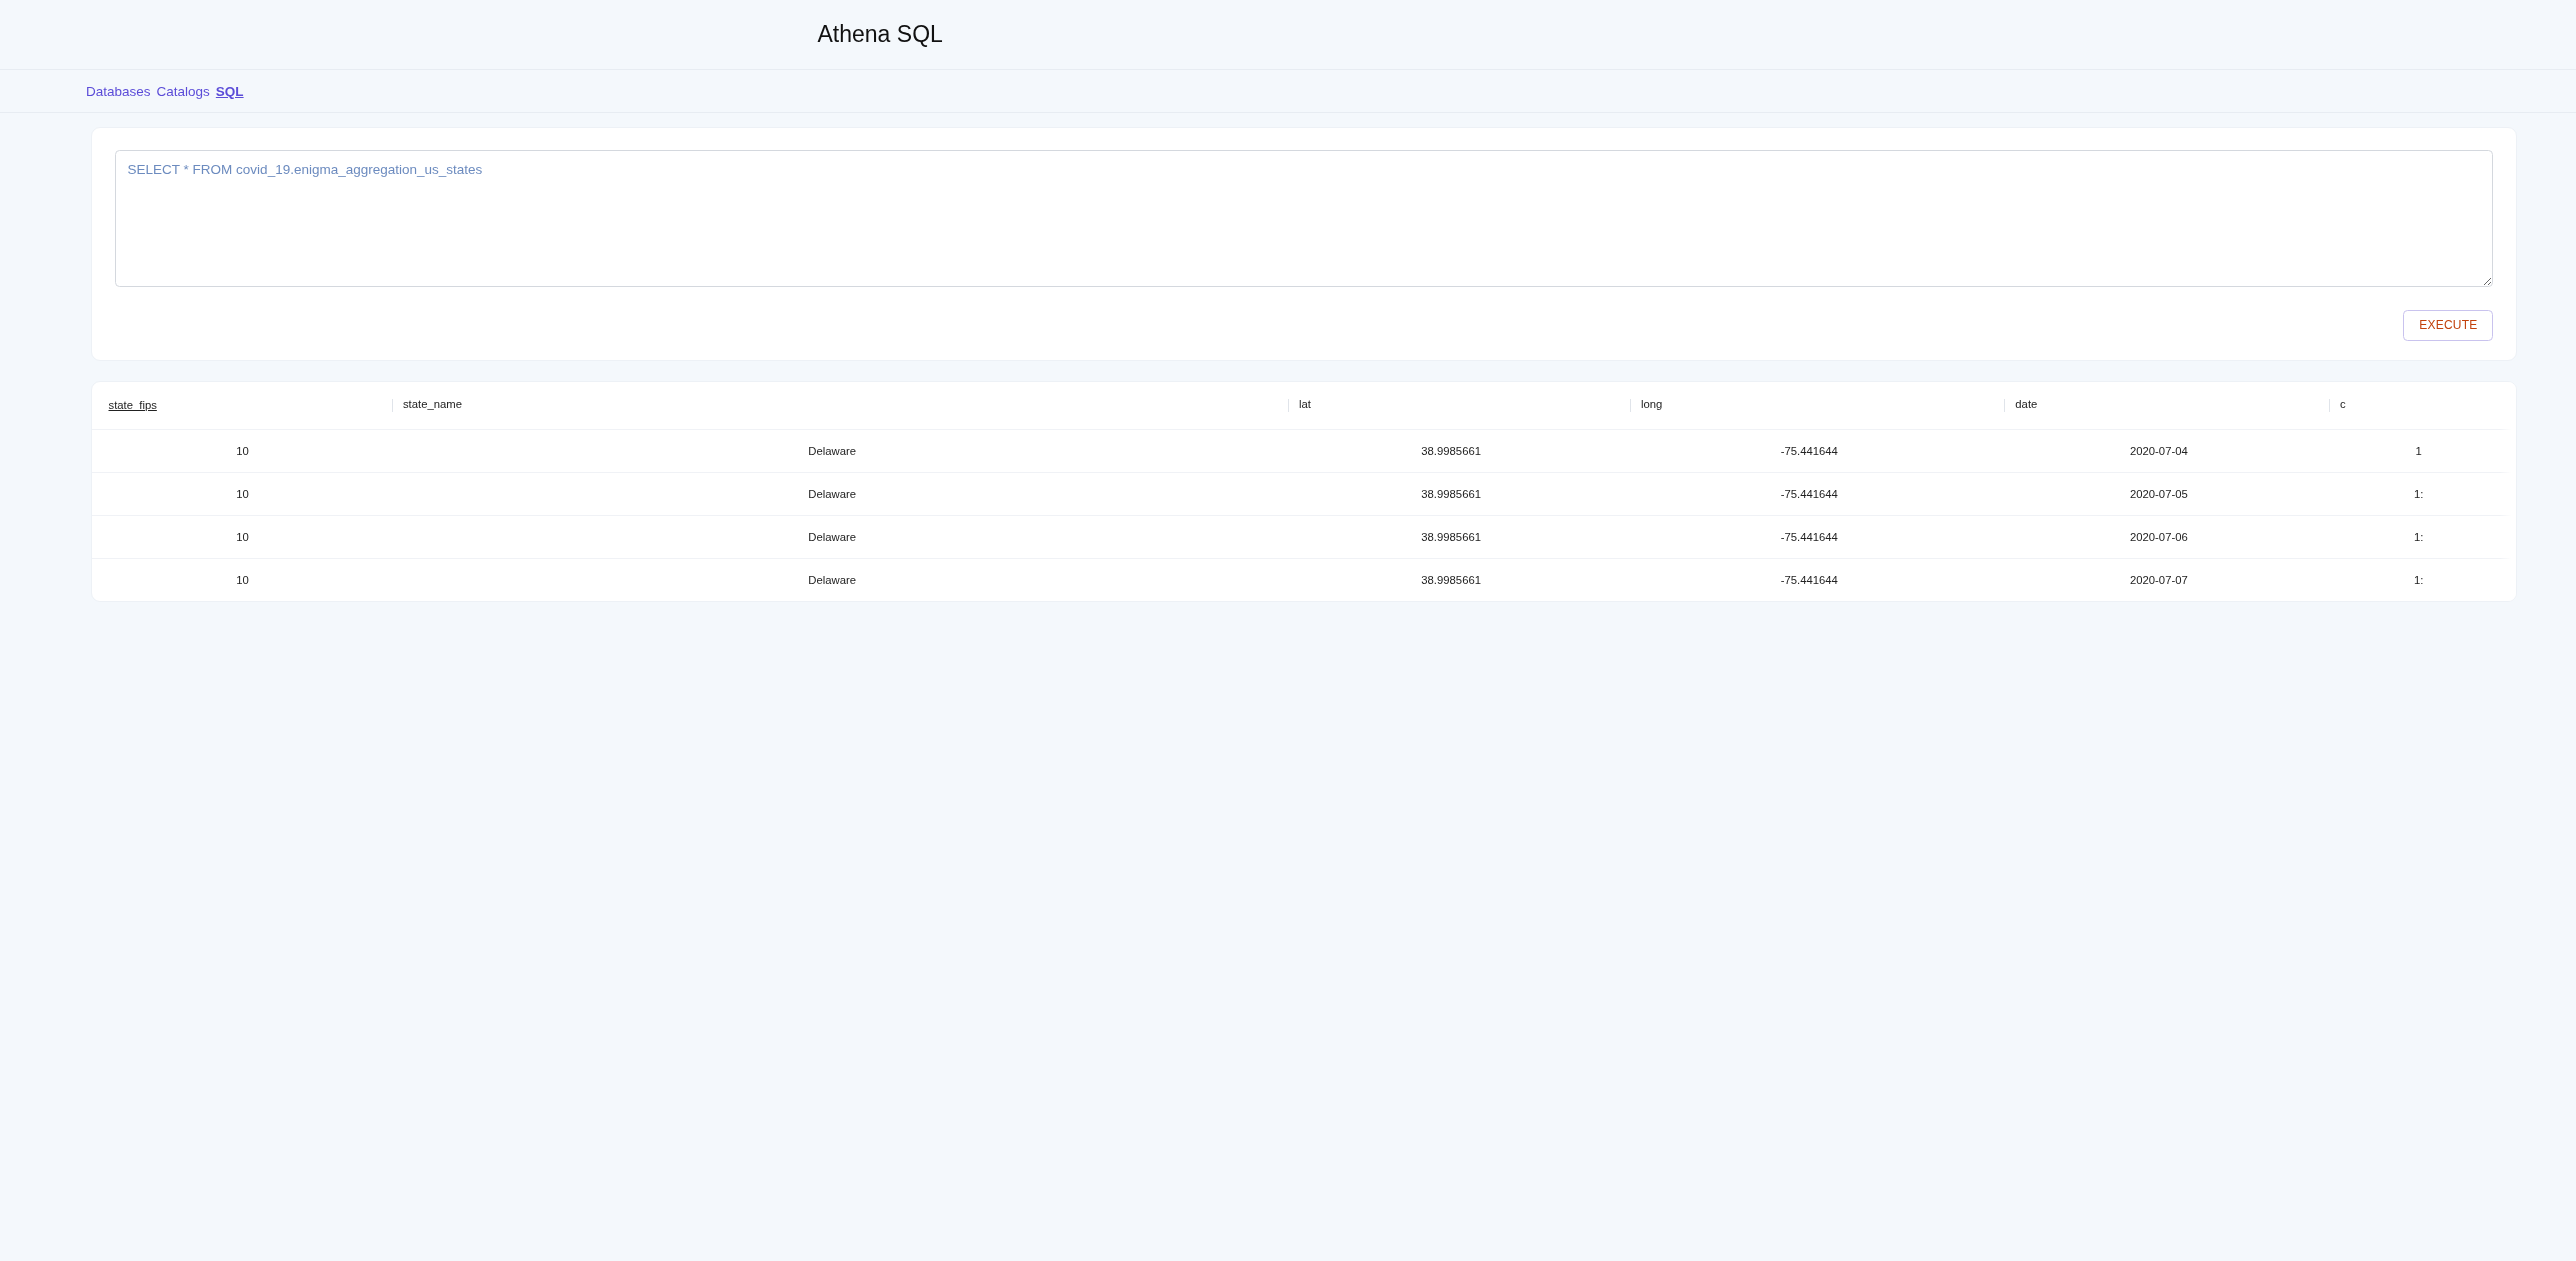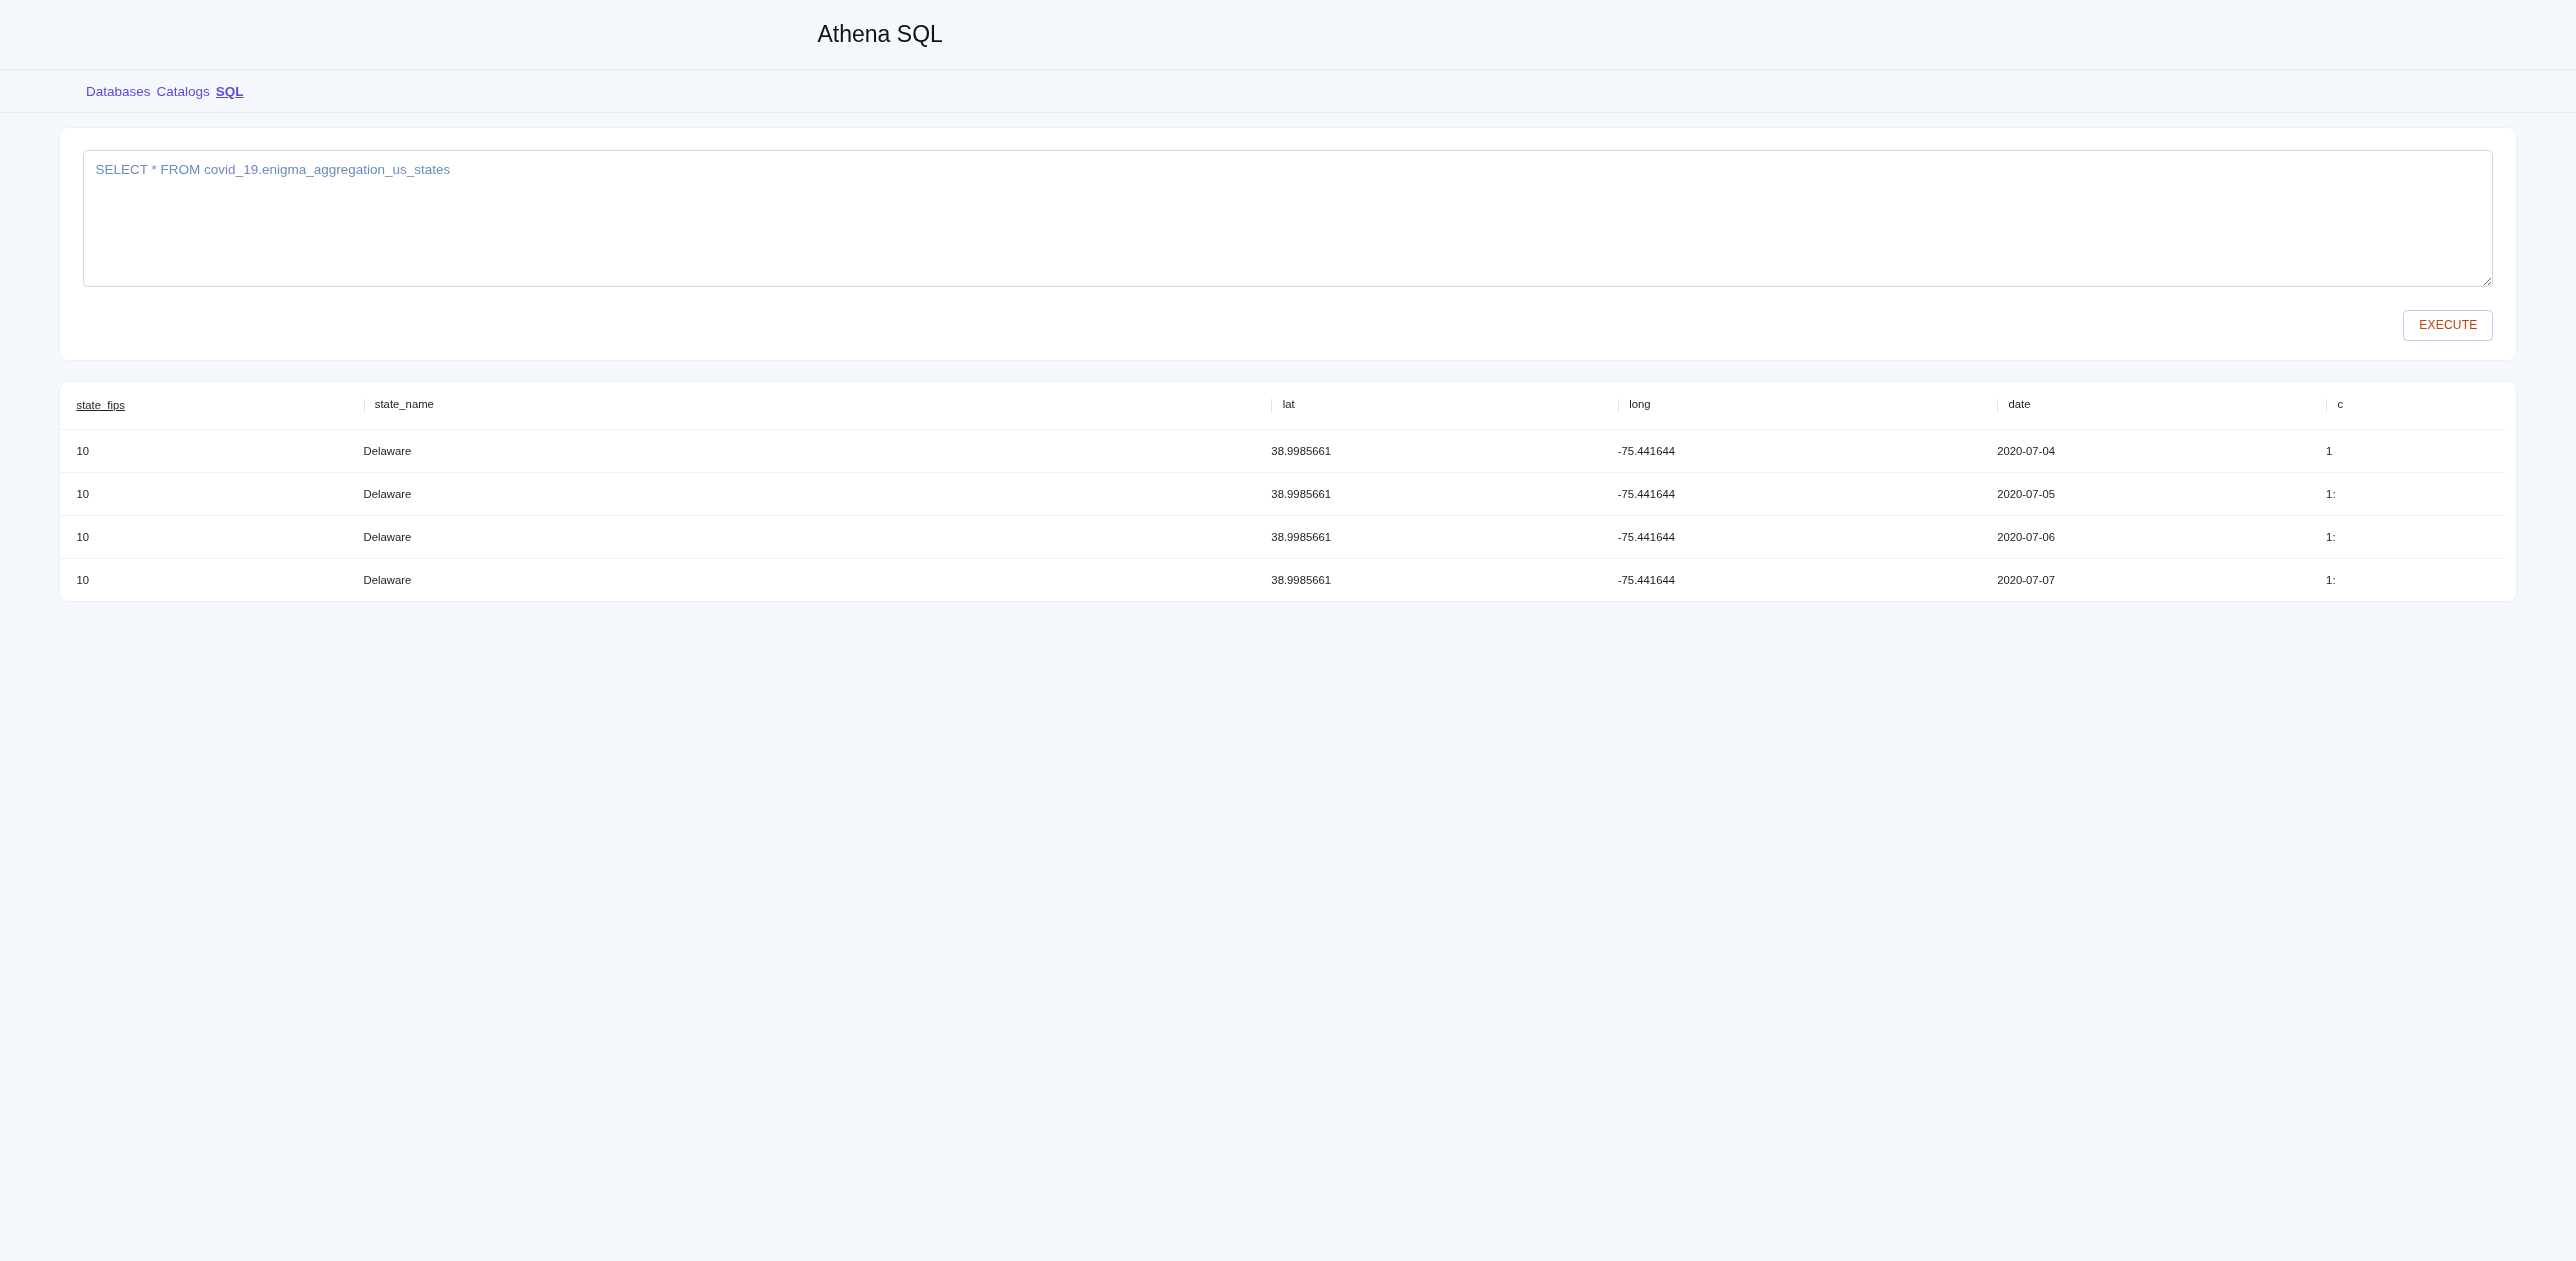"SELECT * FROM" .content-area { margin-left: none -> 32px }
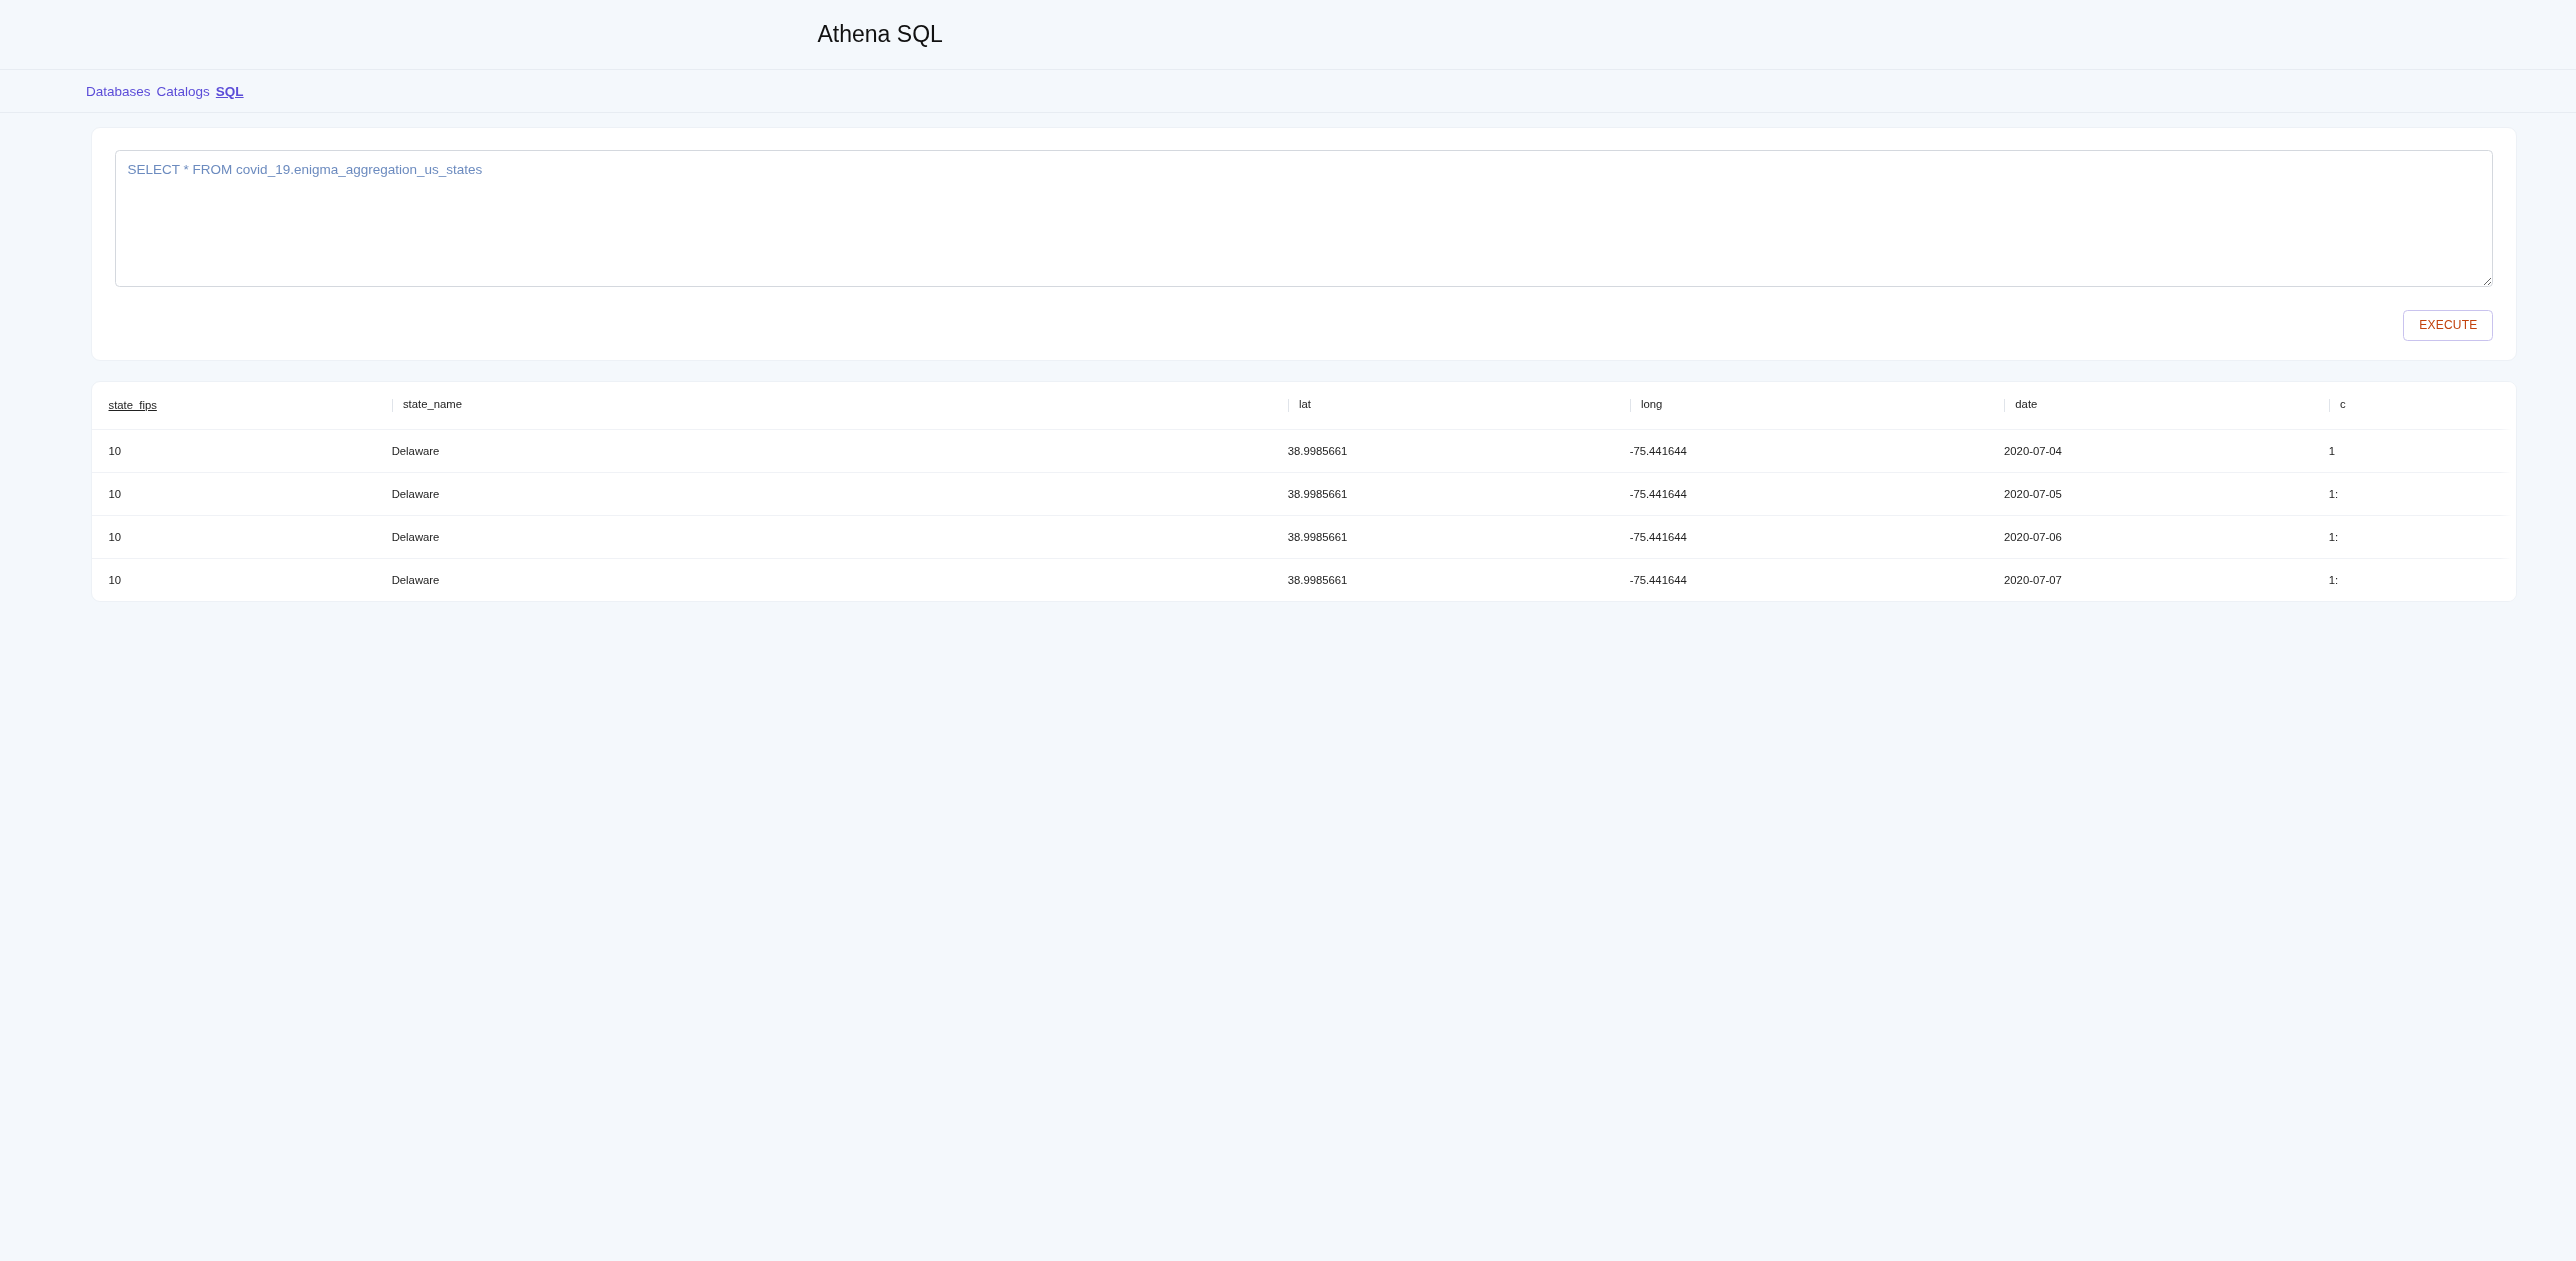"10" .results-table tbody td { text-align: none -> center }
